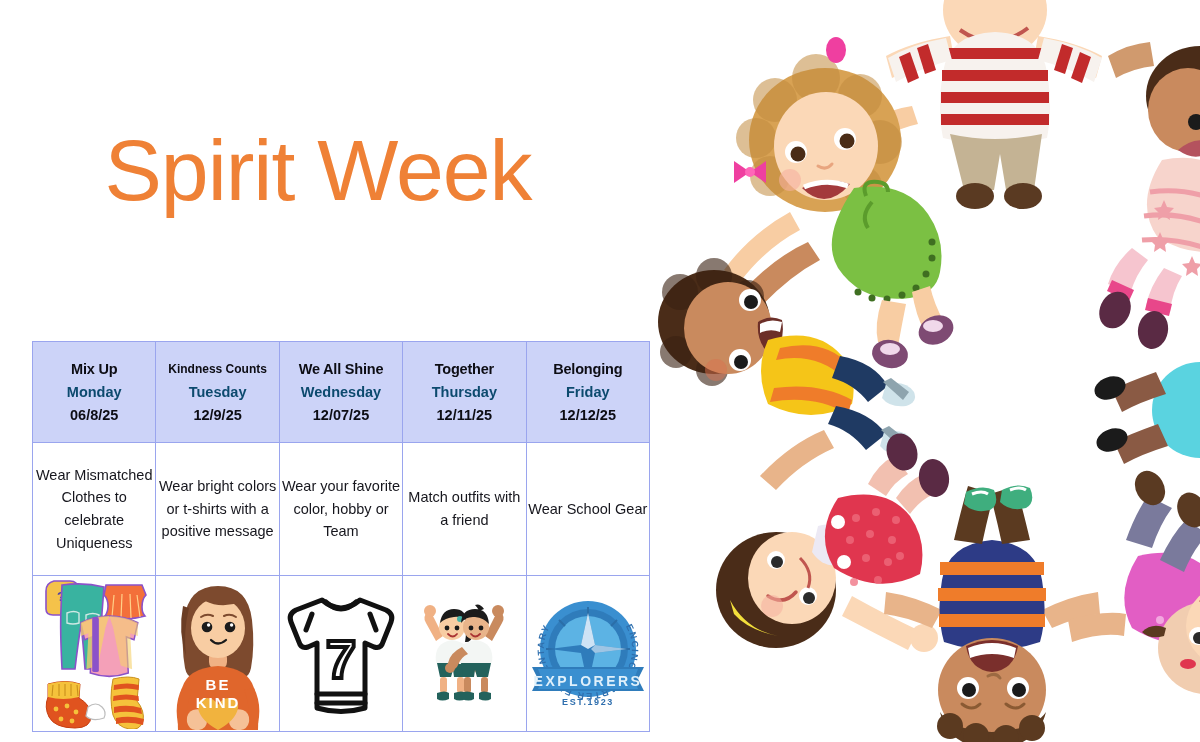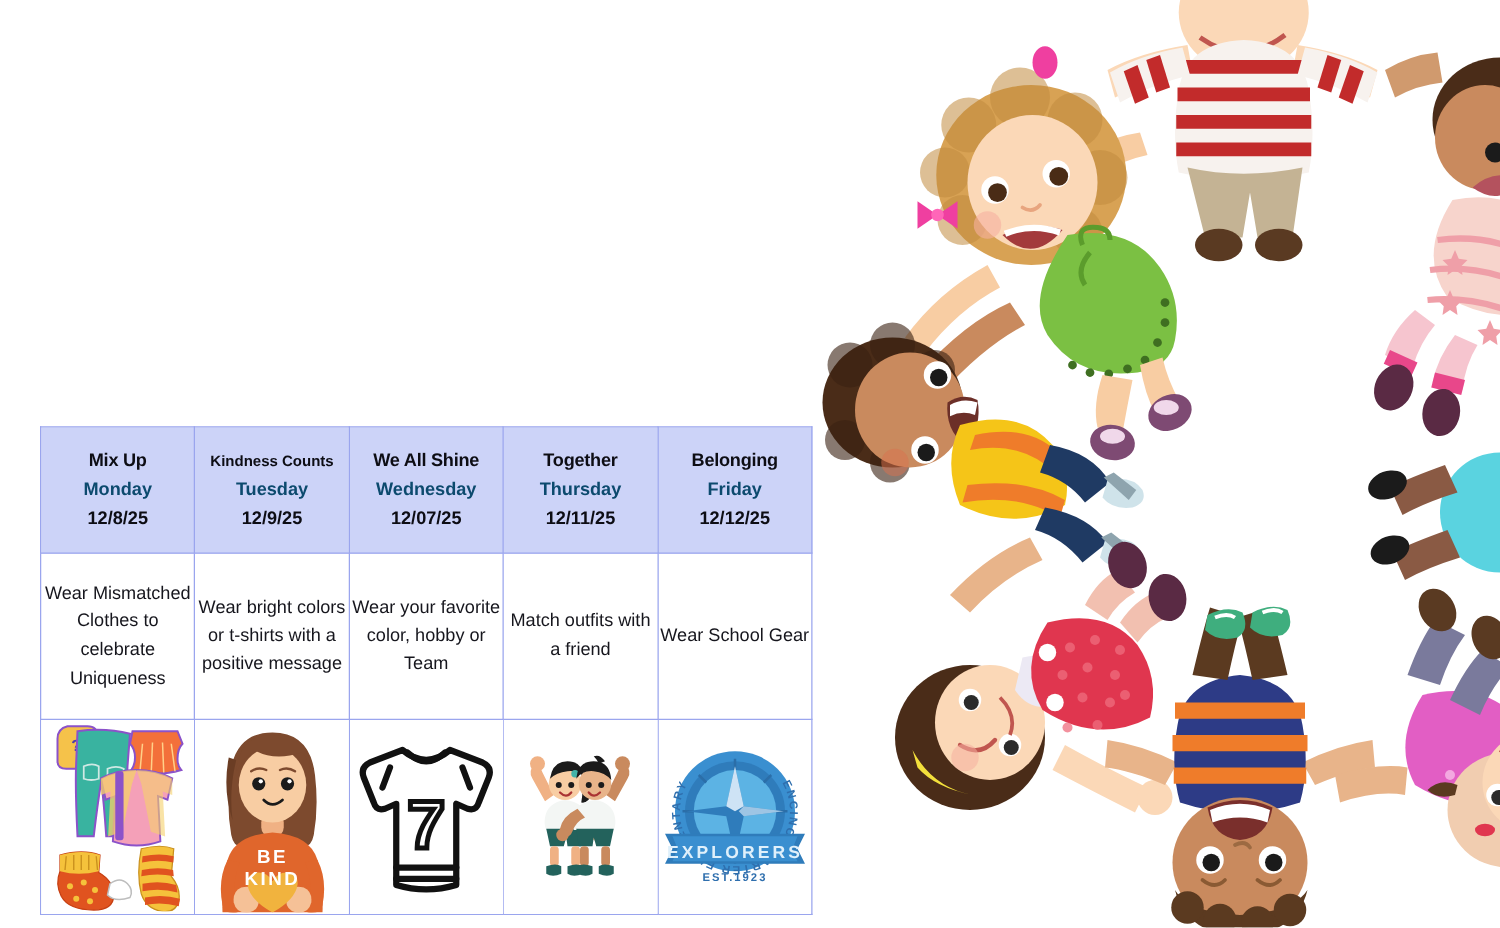"Spirit Week" div.title-line { html: none -> <div>Spirit Week</div> }
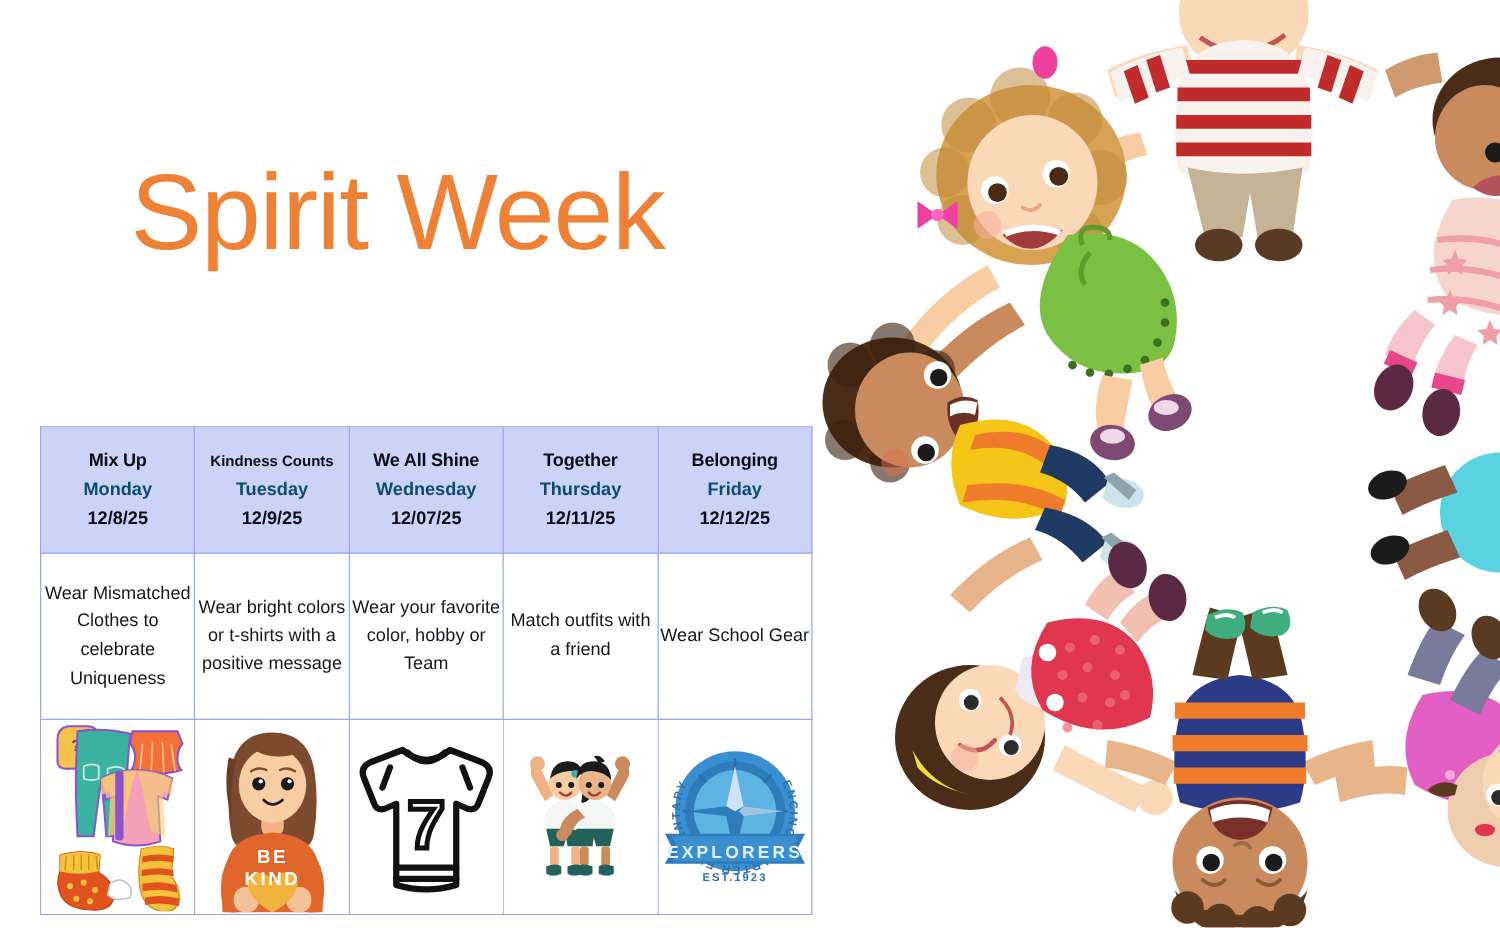"12/8/25" span.hdr-date { text: 12/8/25 -> 06/8/25 }
